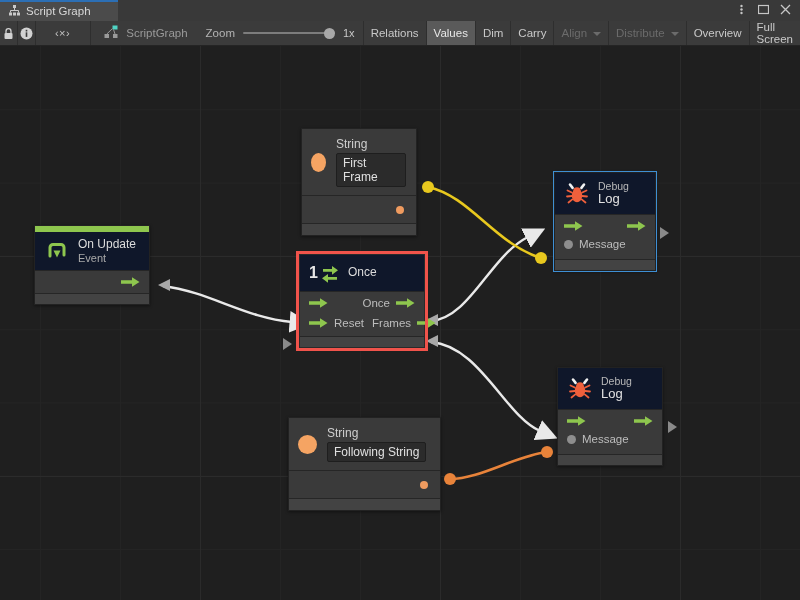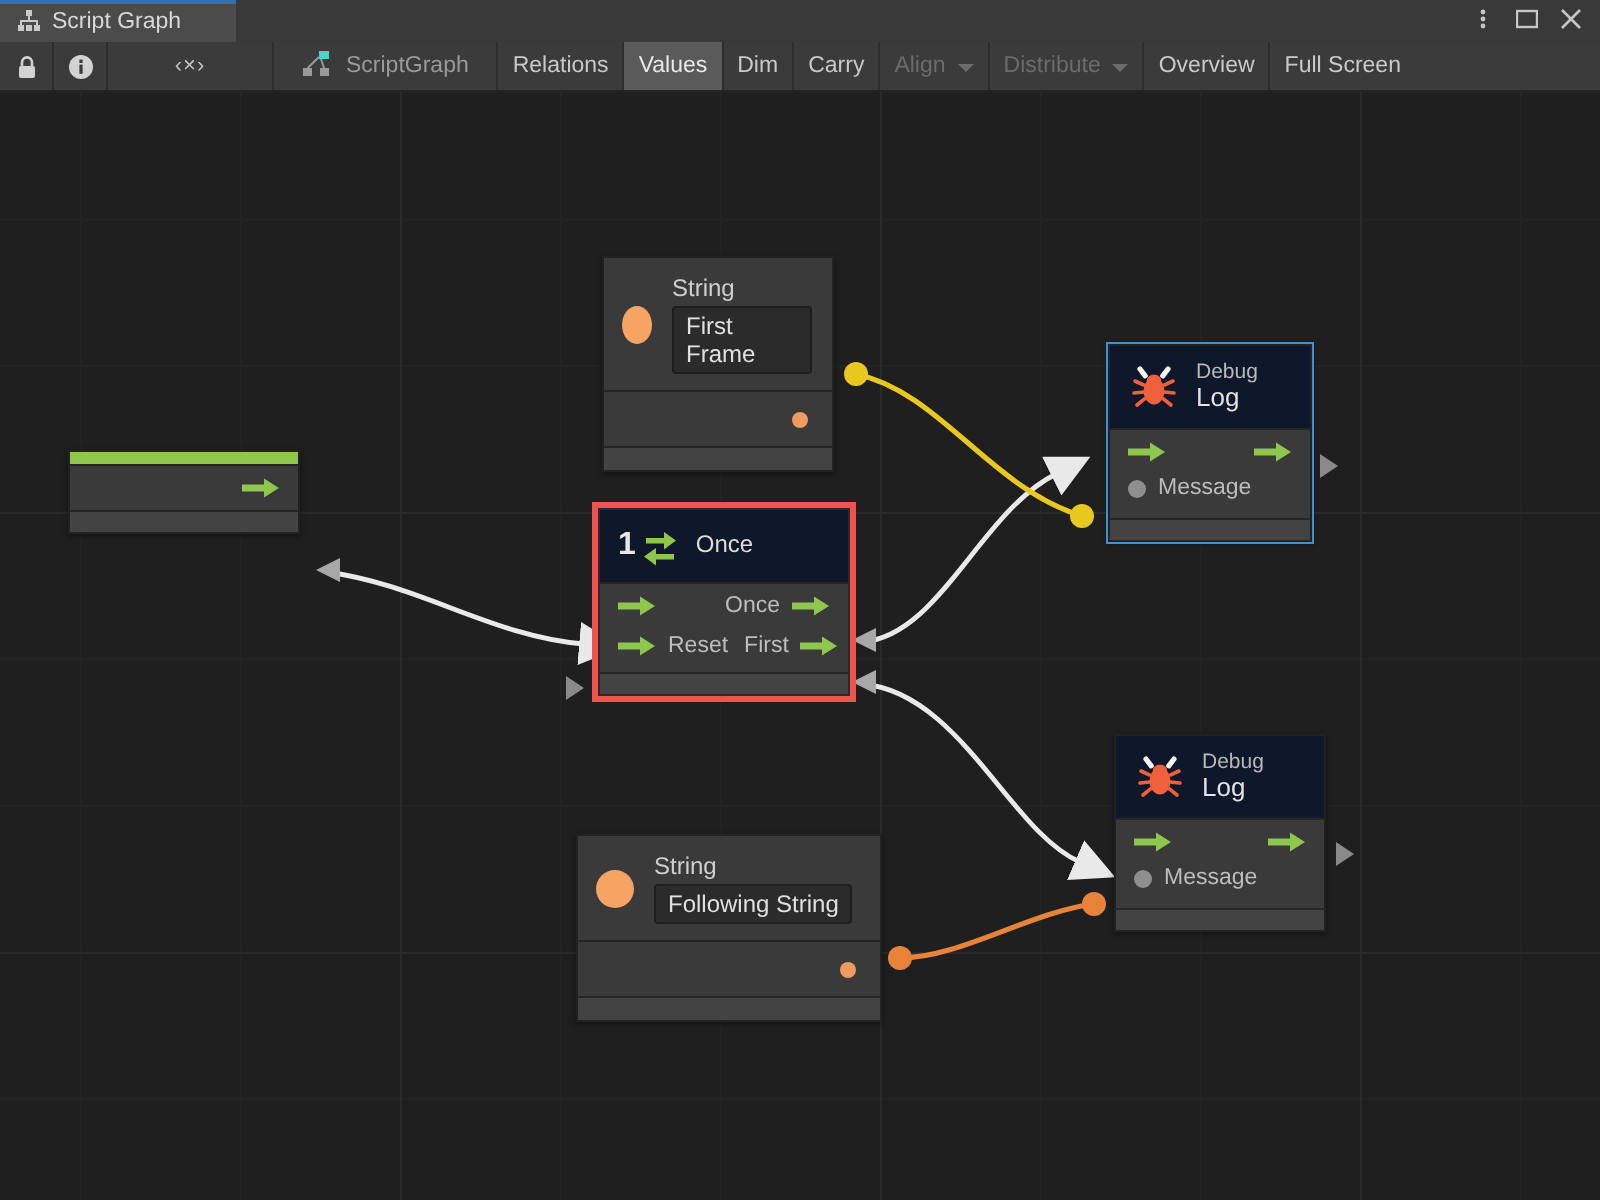"Zoom" div.tb-zoom { html: none -> <div> <span>Zoom</span> <span> <span></span> <span></span> </span> <span>1x</span> </div> }
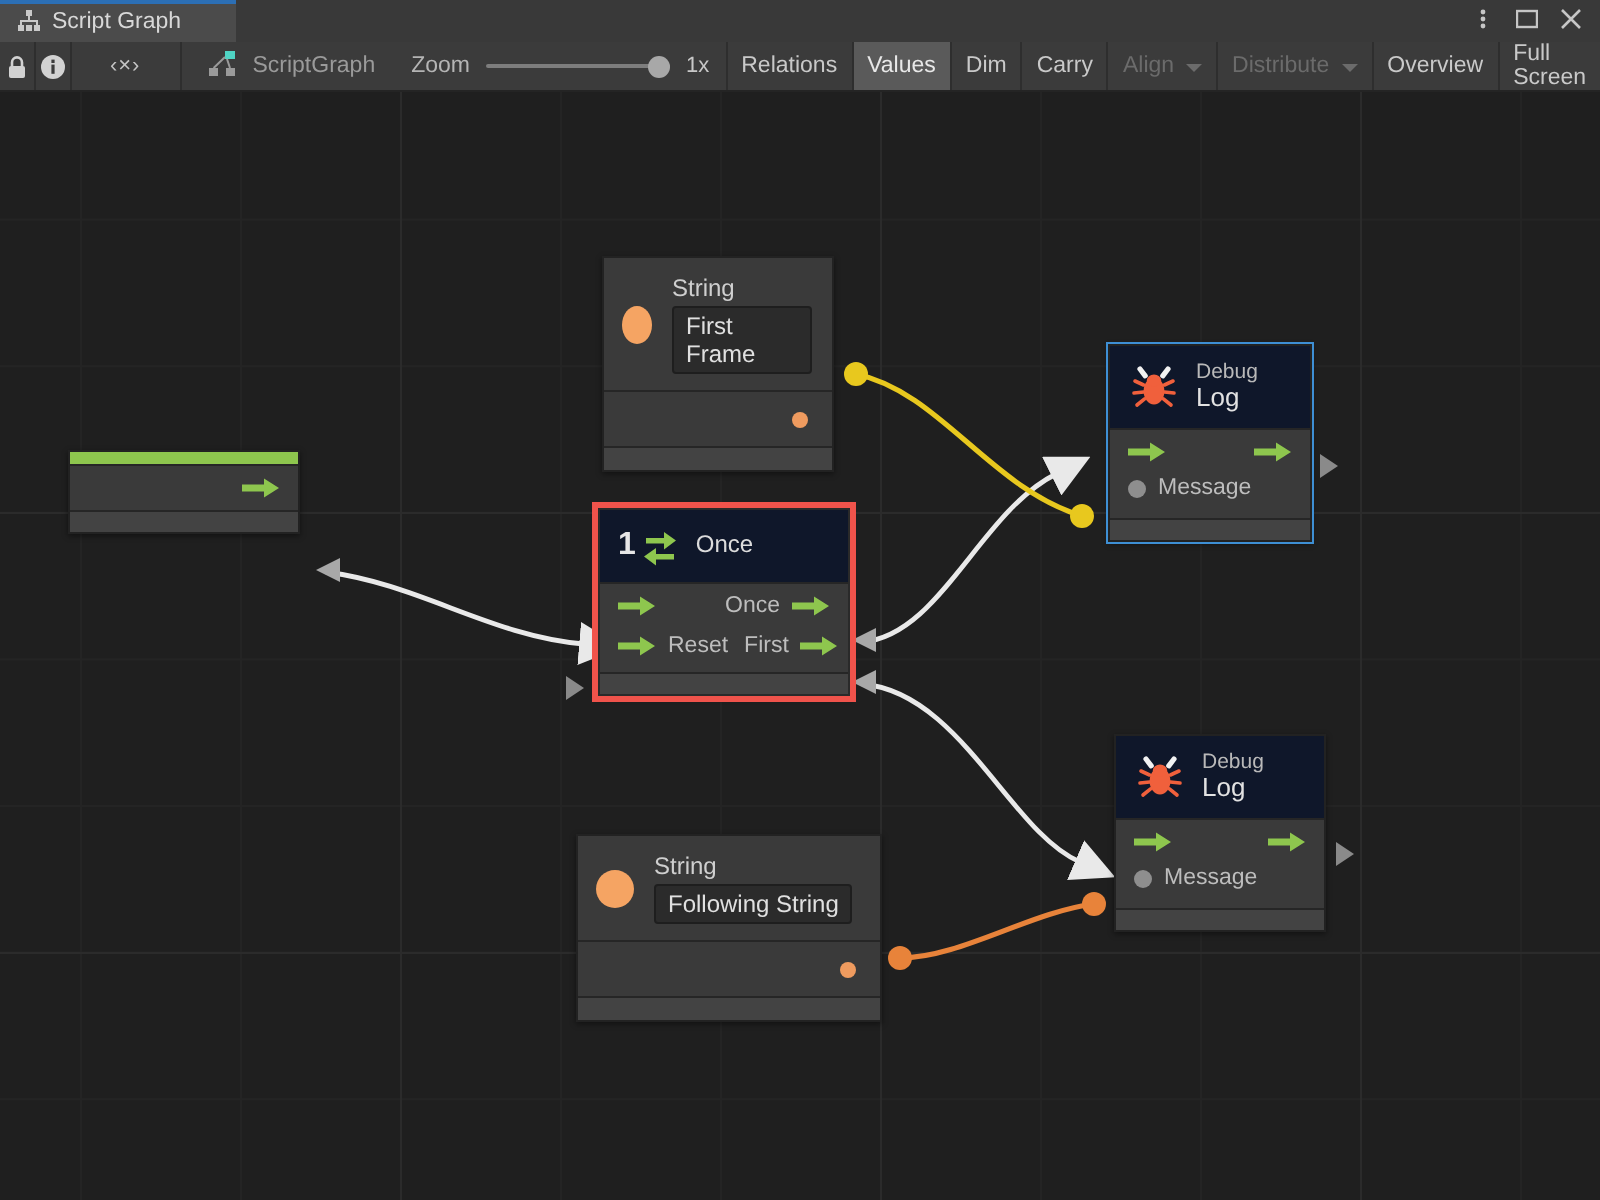"On Update" div.node-head { html: none -> <div> <span> <svg> <path></path> <path></path> </svg> </span> <span> <span>On Update</span> <span>Event</span> </span> </div> }
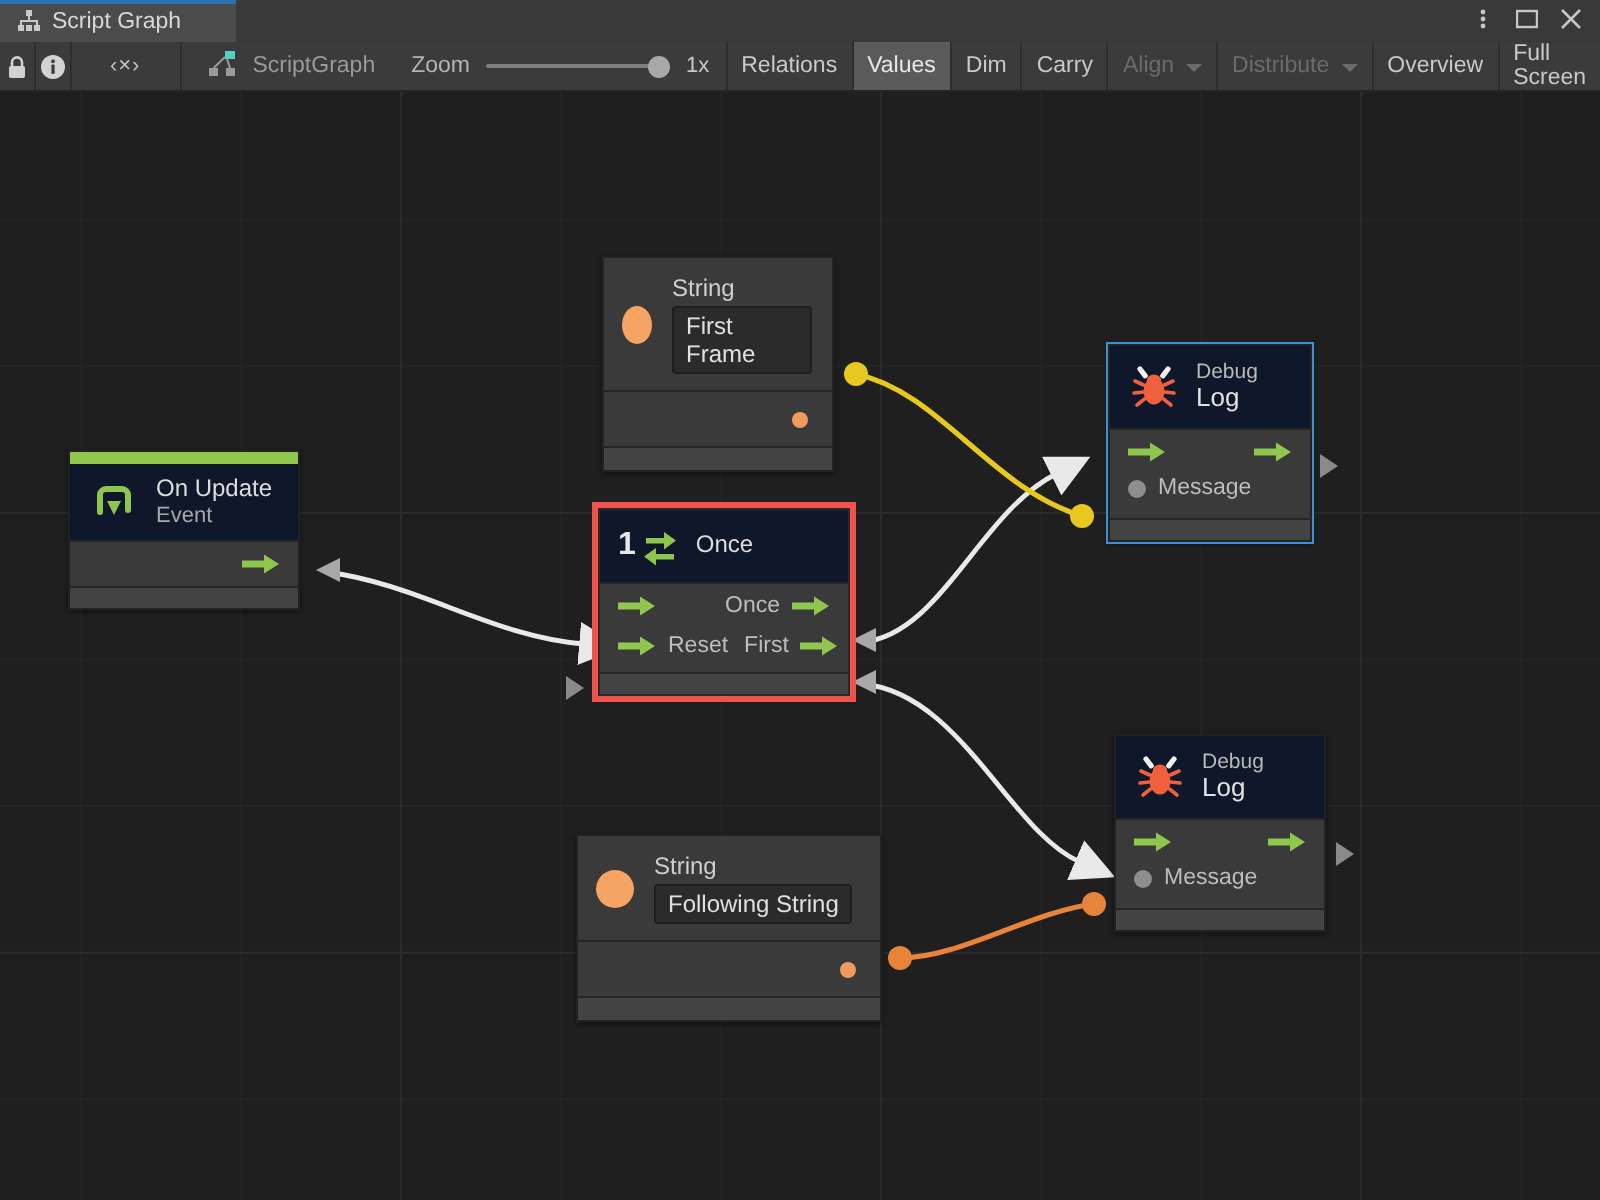"First" span.plabel { text: First -> Frames }
